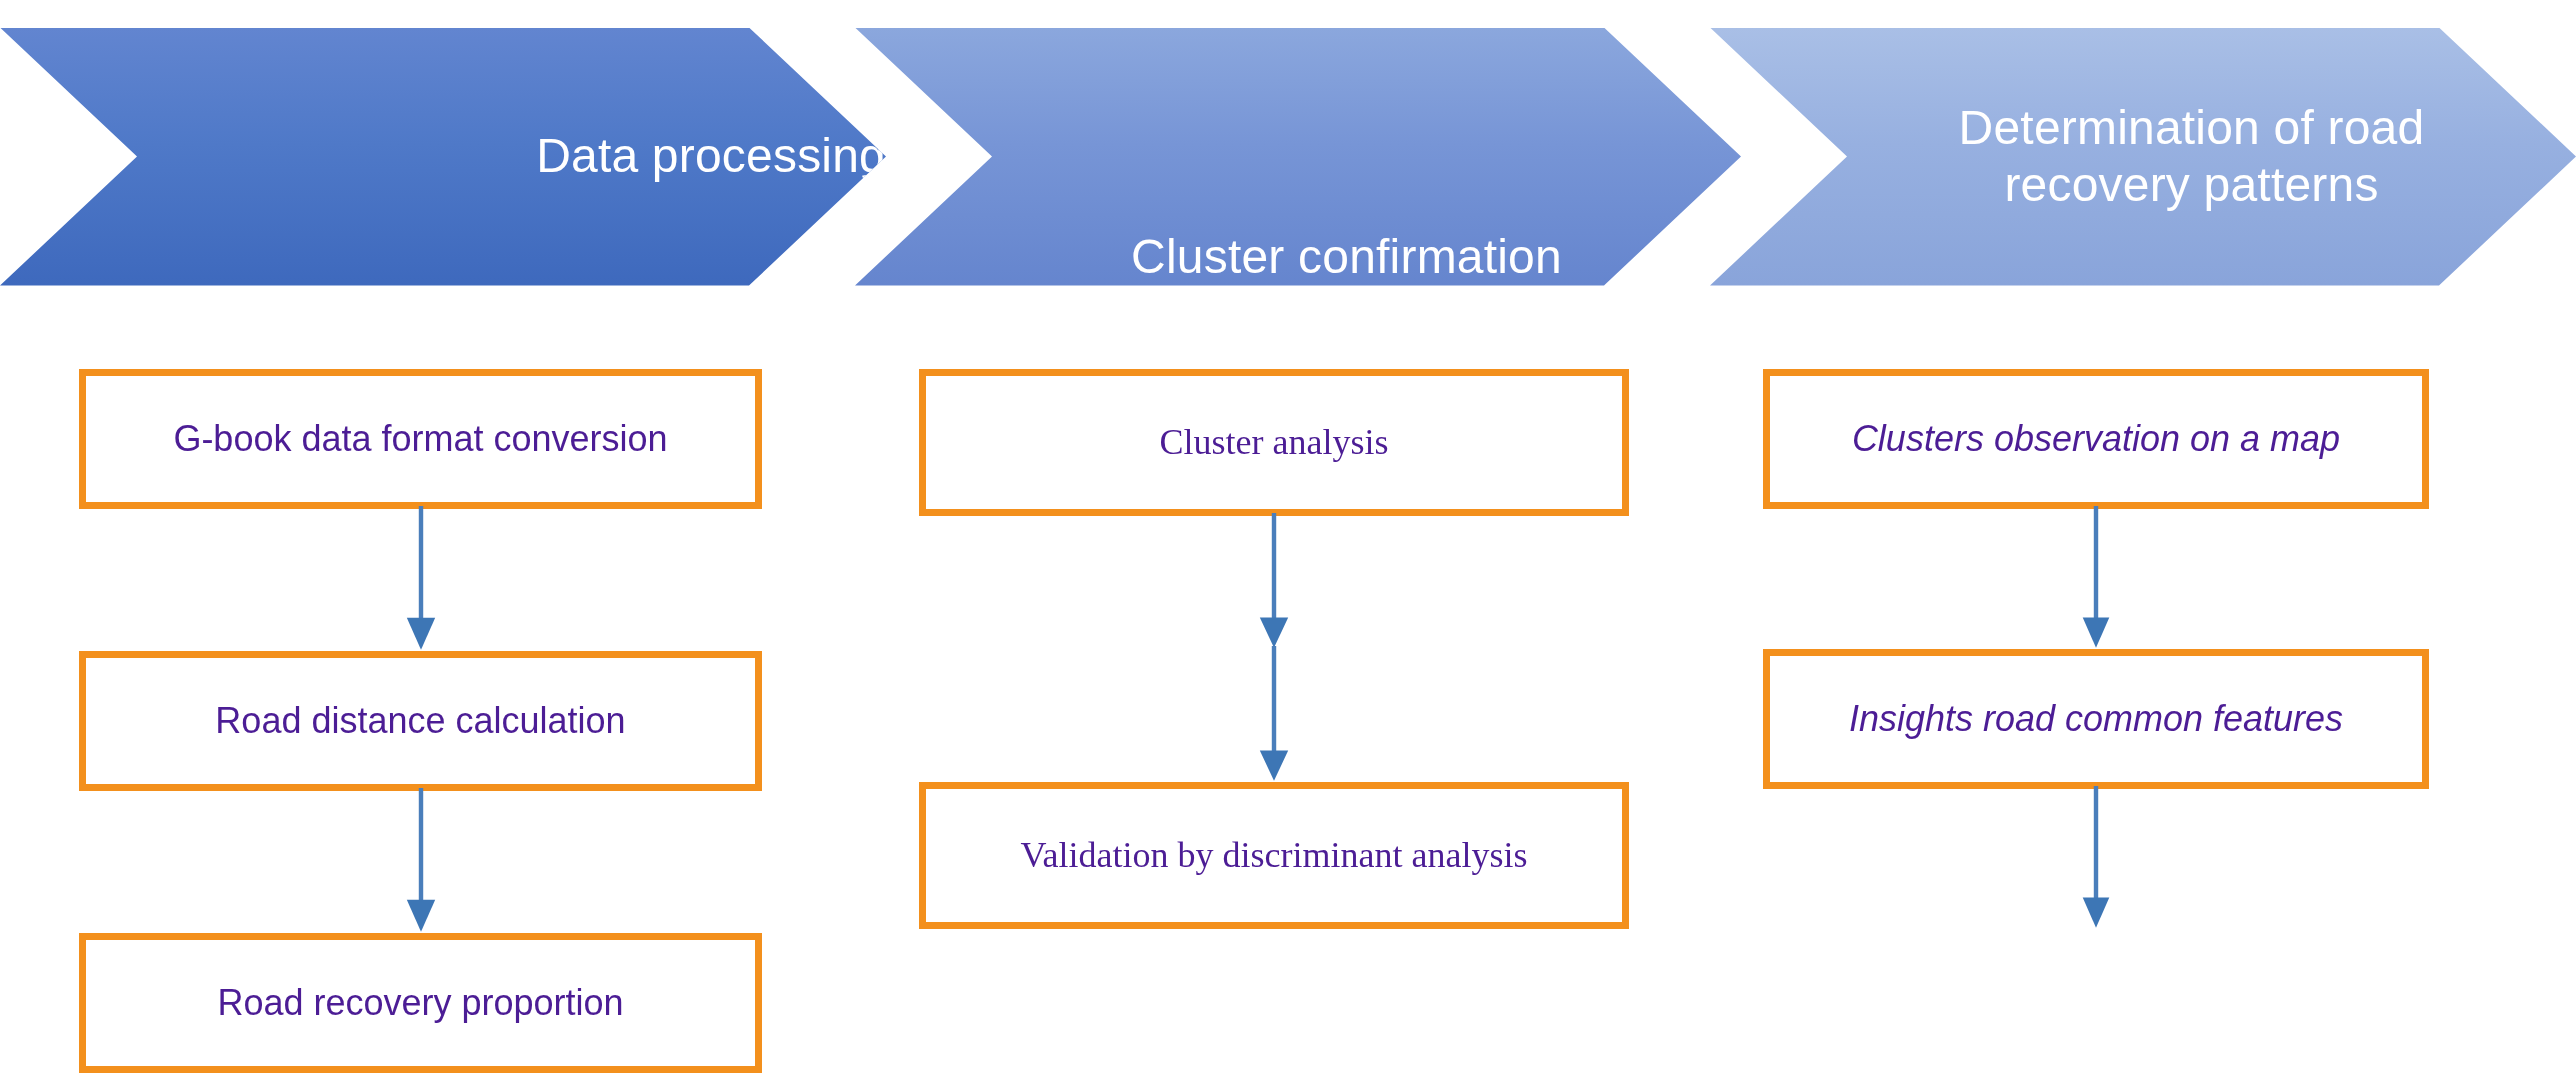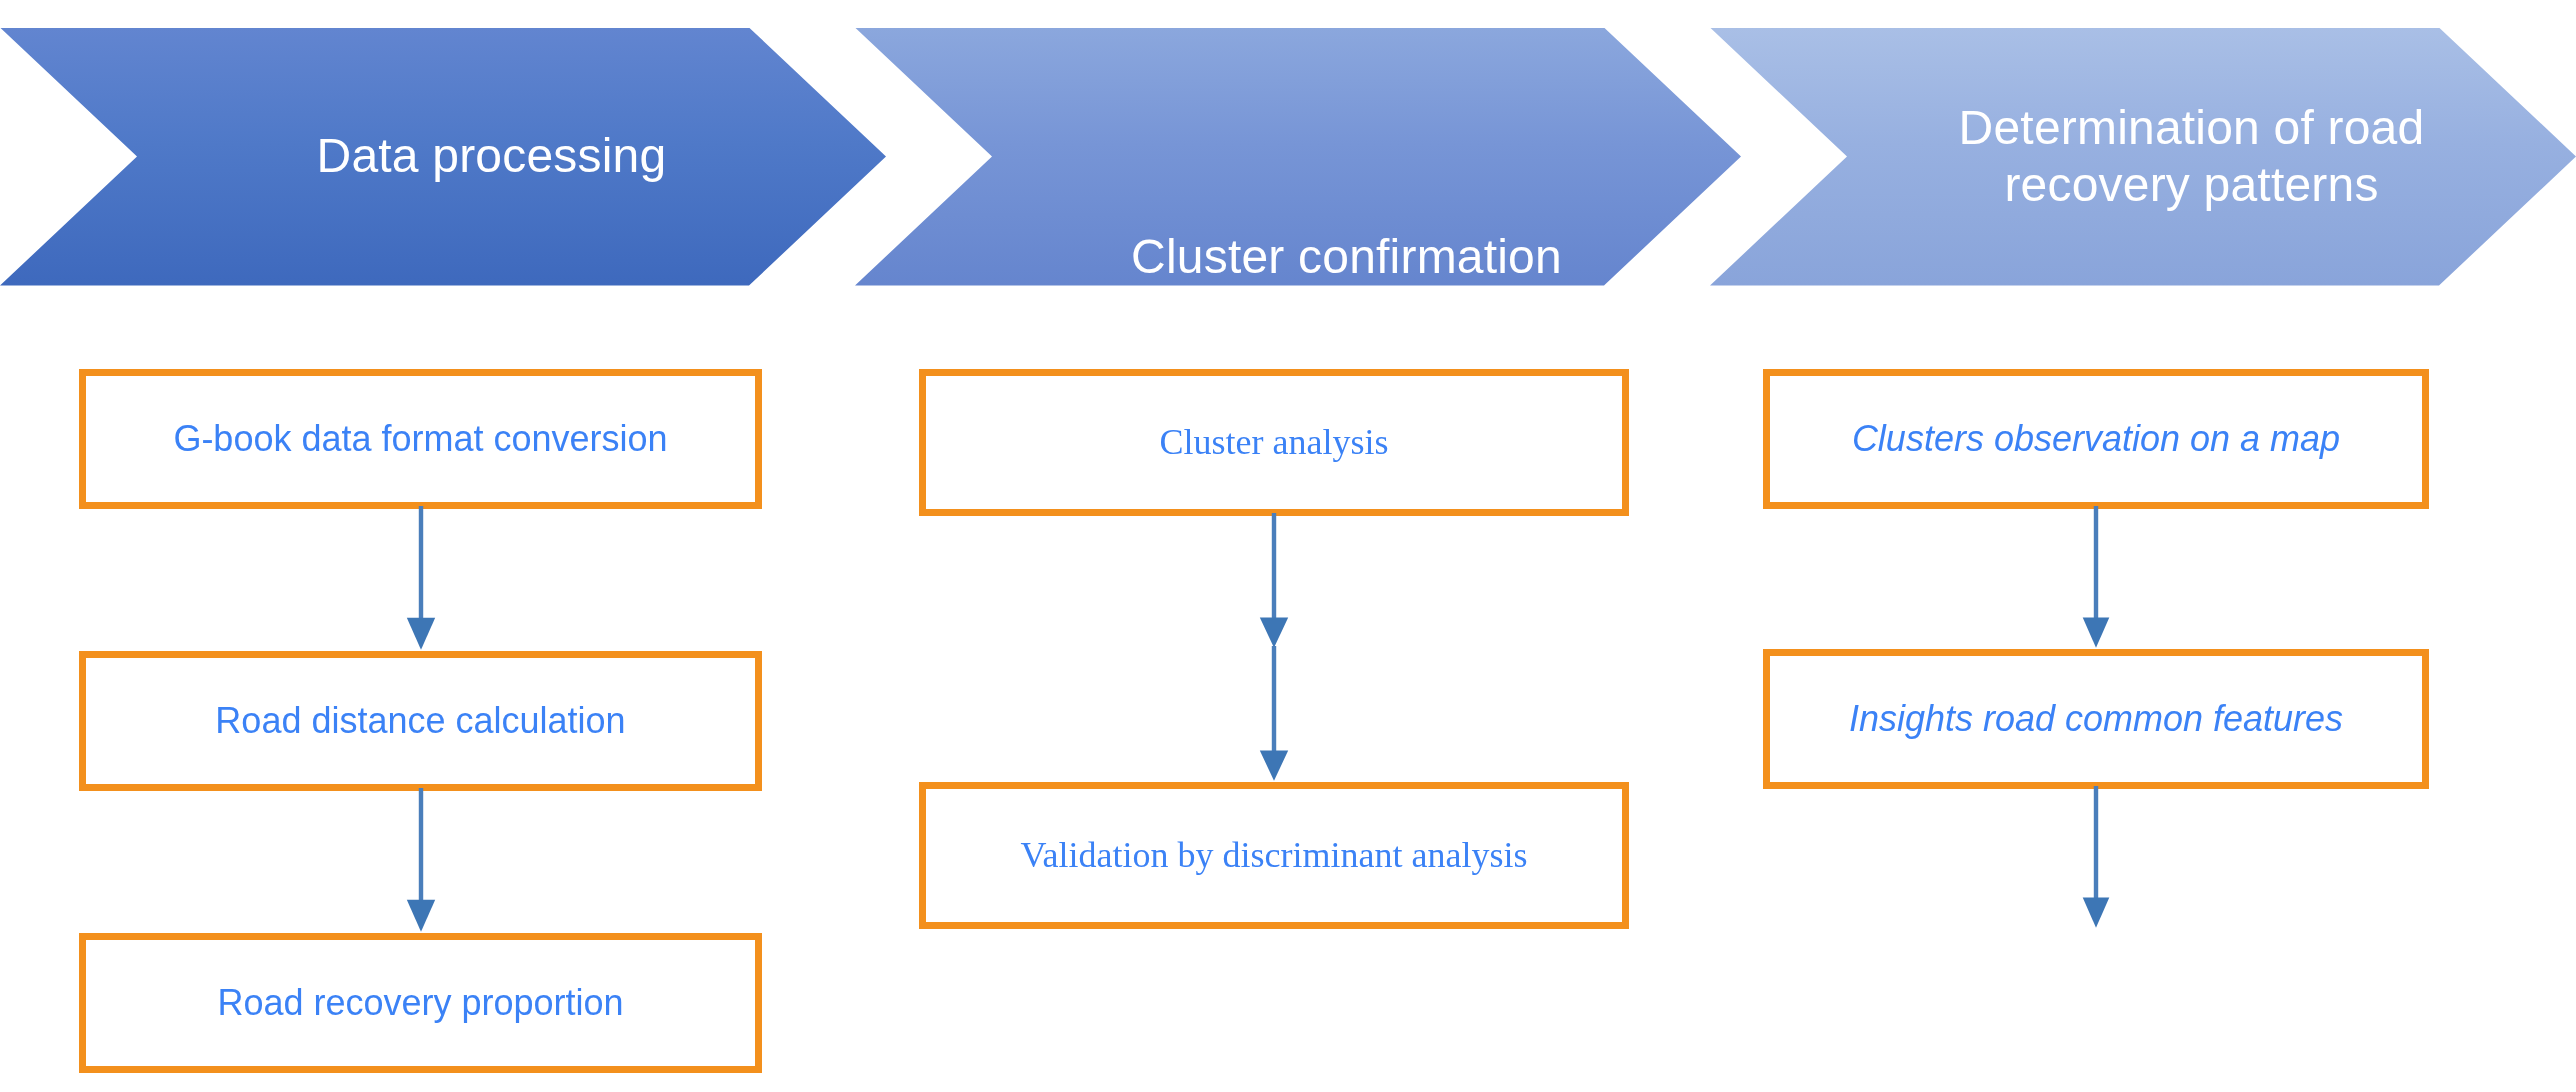"Data processing" #chevron-1 { justify-content: none -> flex-end }
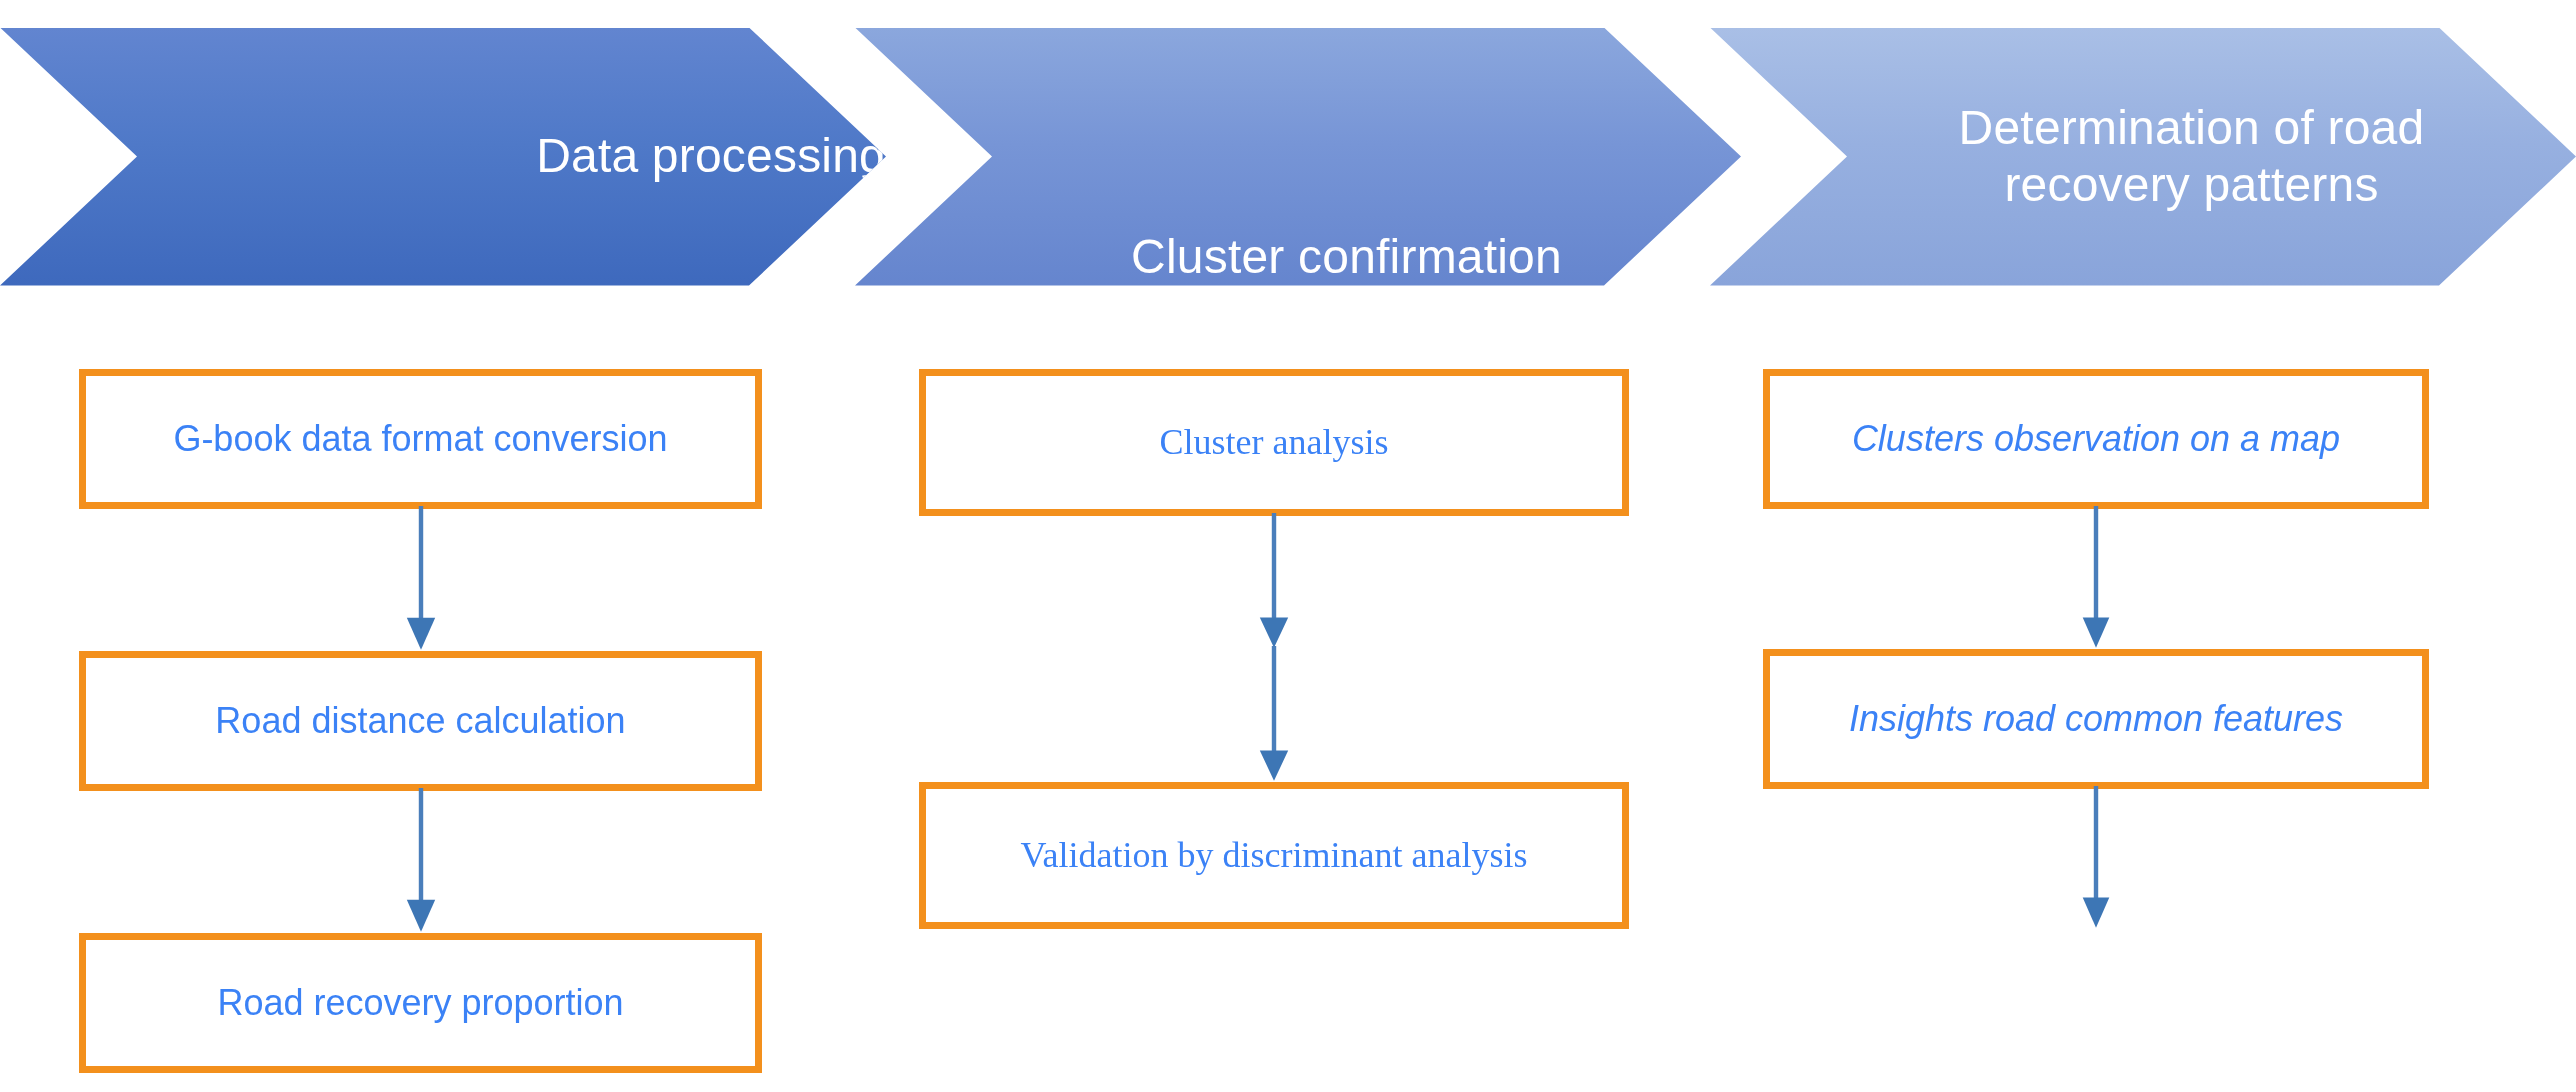"G-book data format conversion" .step-label { color: #3b82f6 -> #4c1d95 }
